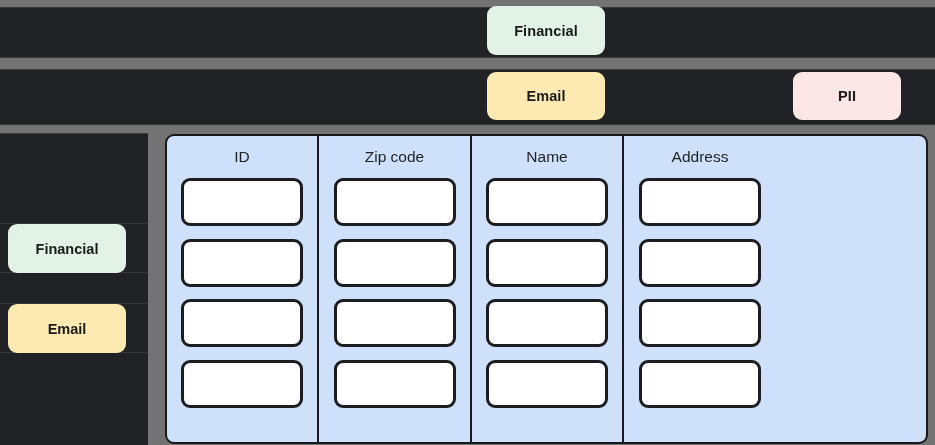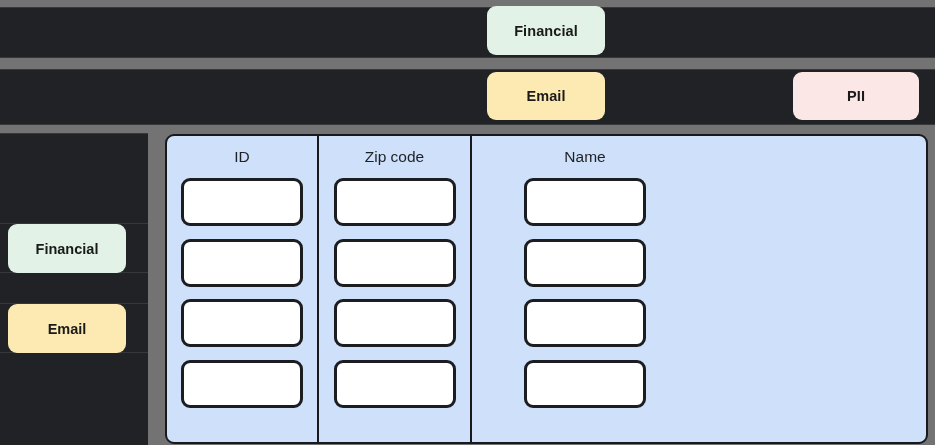"PII" #badge-pii-top { width: 126px -> 108px }
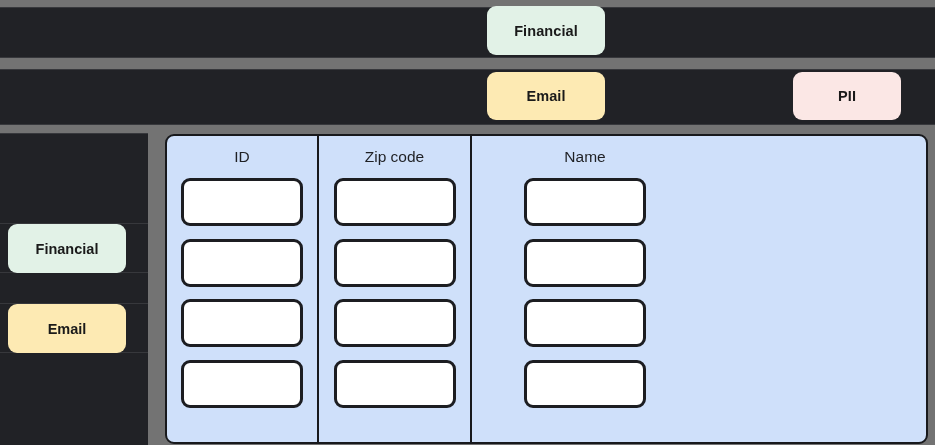"Name" .col-name { margin-left: 37px -> none }
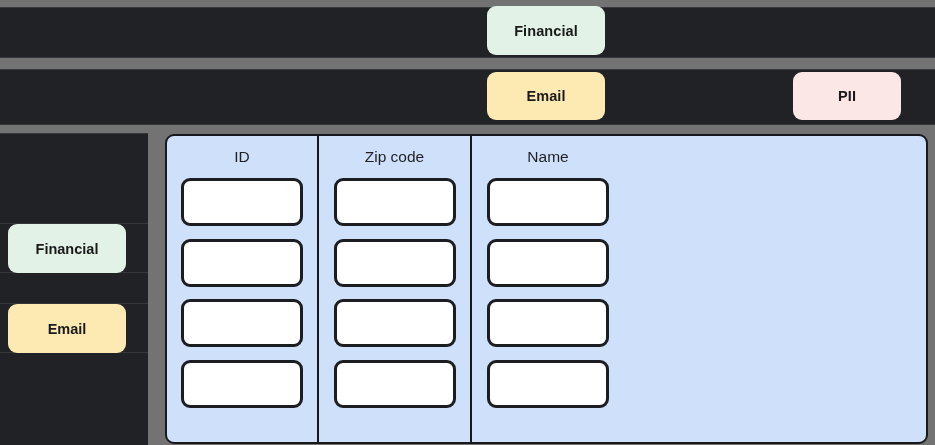"Address" div.col { html: none -> <div> <div>Address</div> <div> <div></div> <div></div> <div></div> <div></div> </div> </div> }
